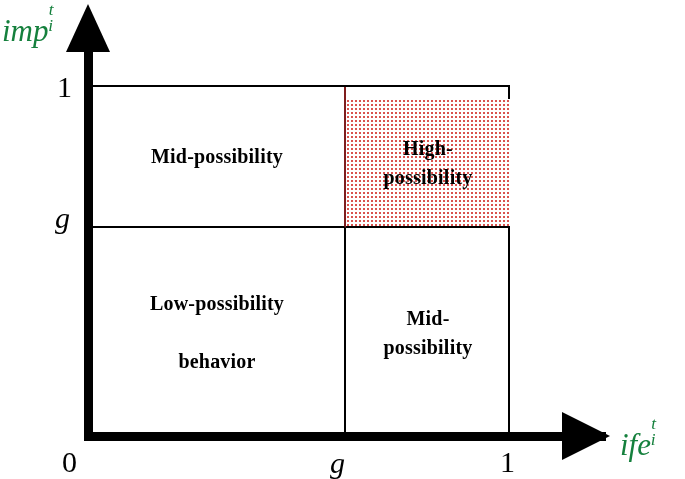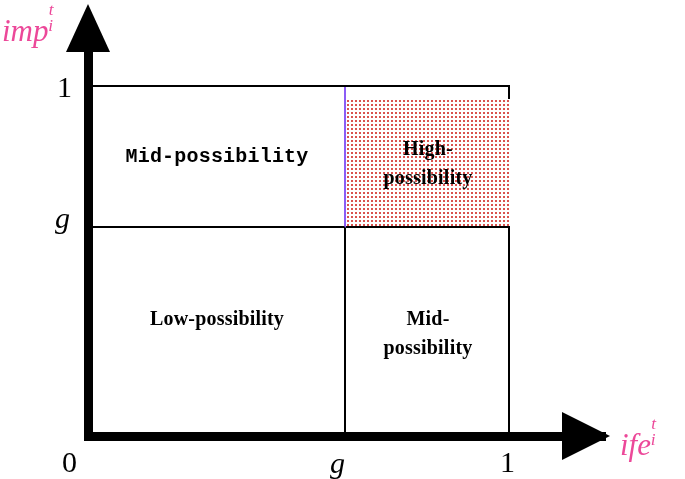"imp" .axis-title { color: #ec4899 -> #15803d }
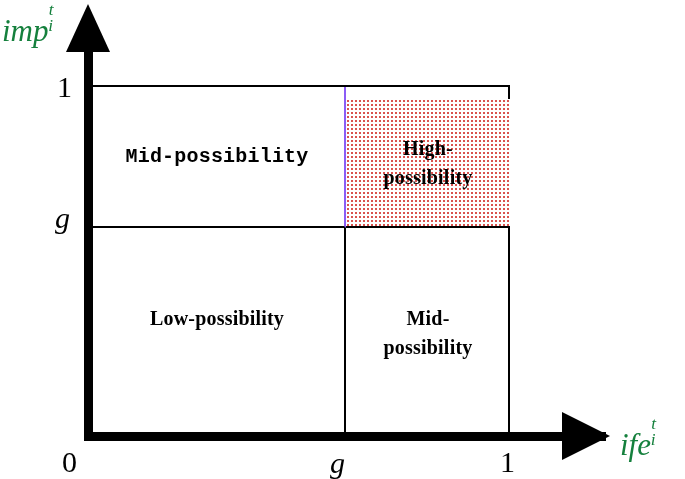"Mid-possibility" #quadrant-mid-top-left { border-right: 2px solid #8b5cf6 -> 2px solid #7f1d1d; font-family: Liberation Mono, monospace -> none }
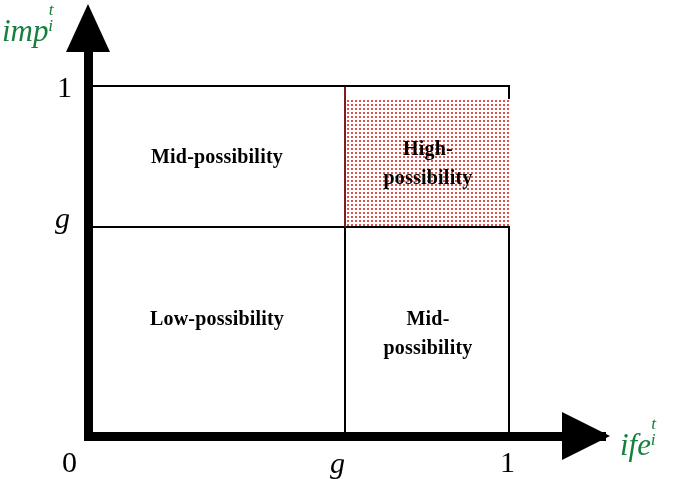"behavior" span { html: none -> <span>behavior</span> }
